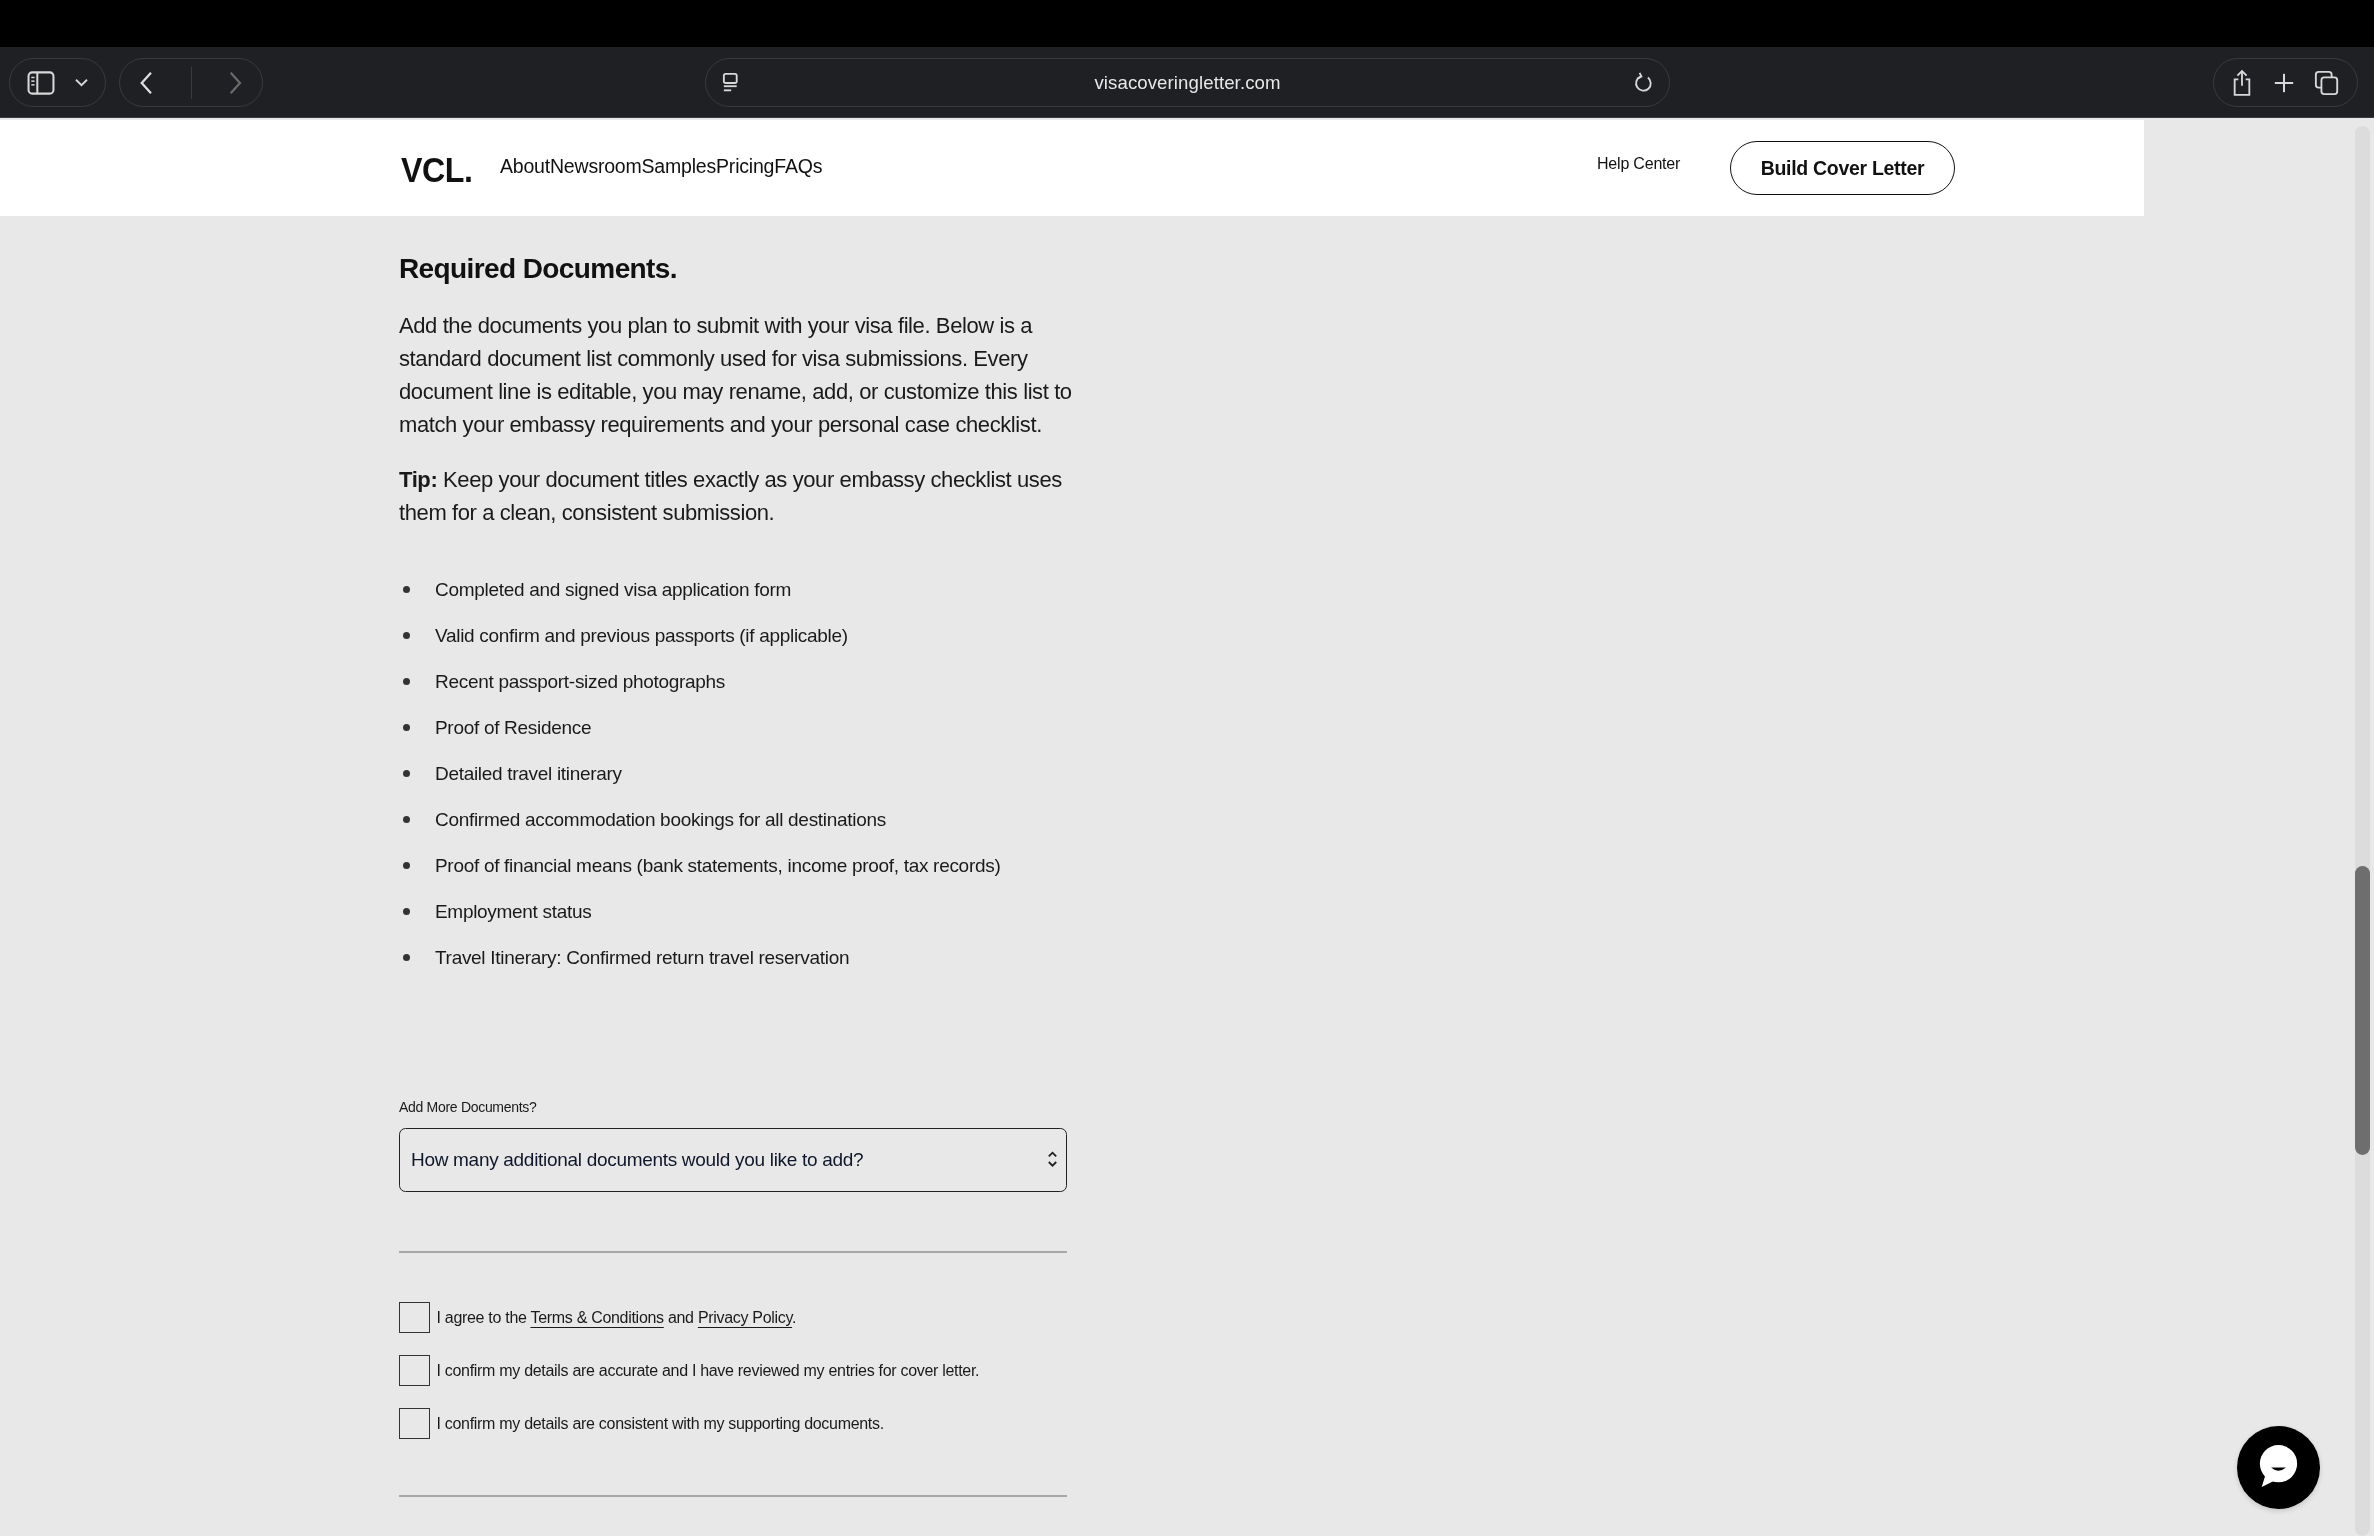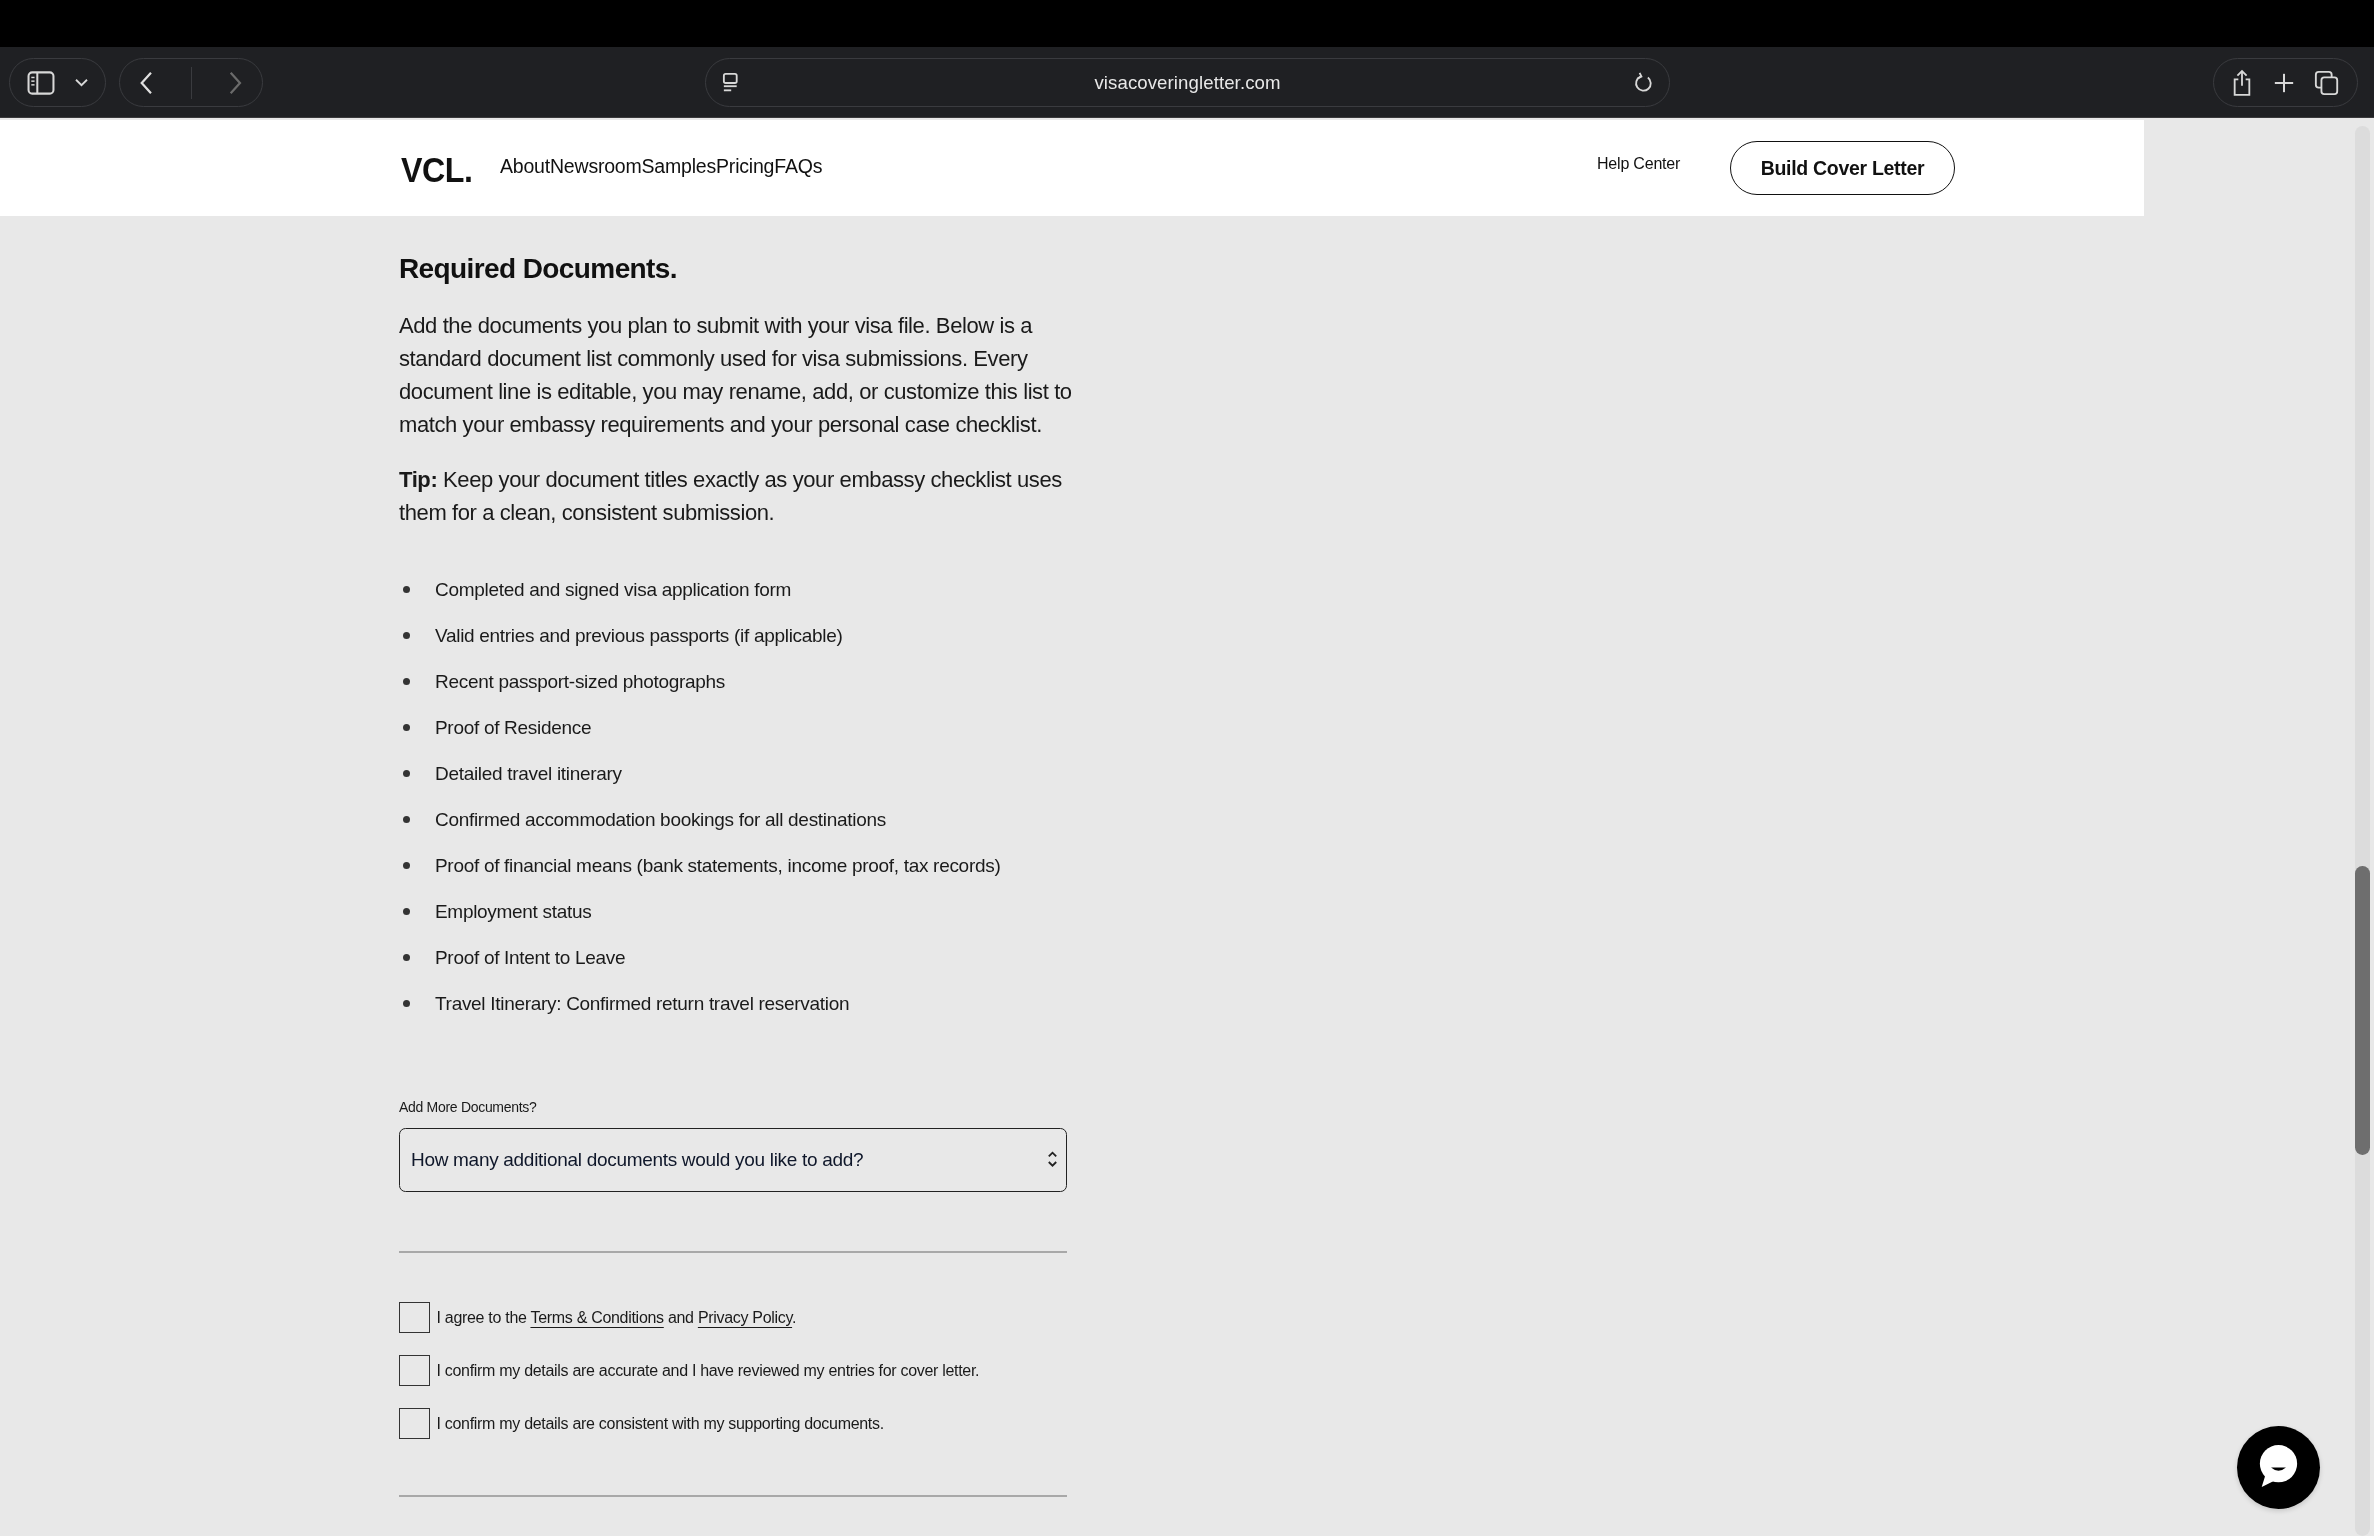"Valid entries and previous passports" span.txt { text: entries -> confirm }
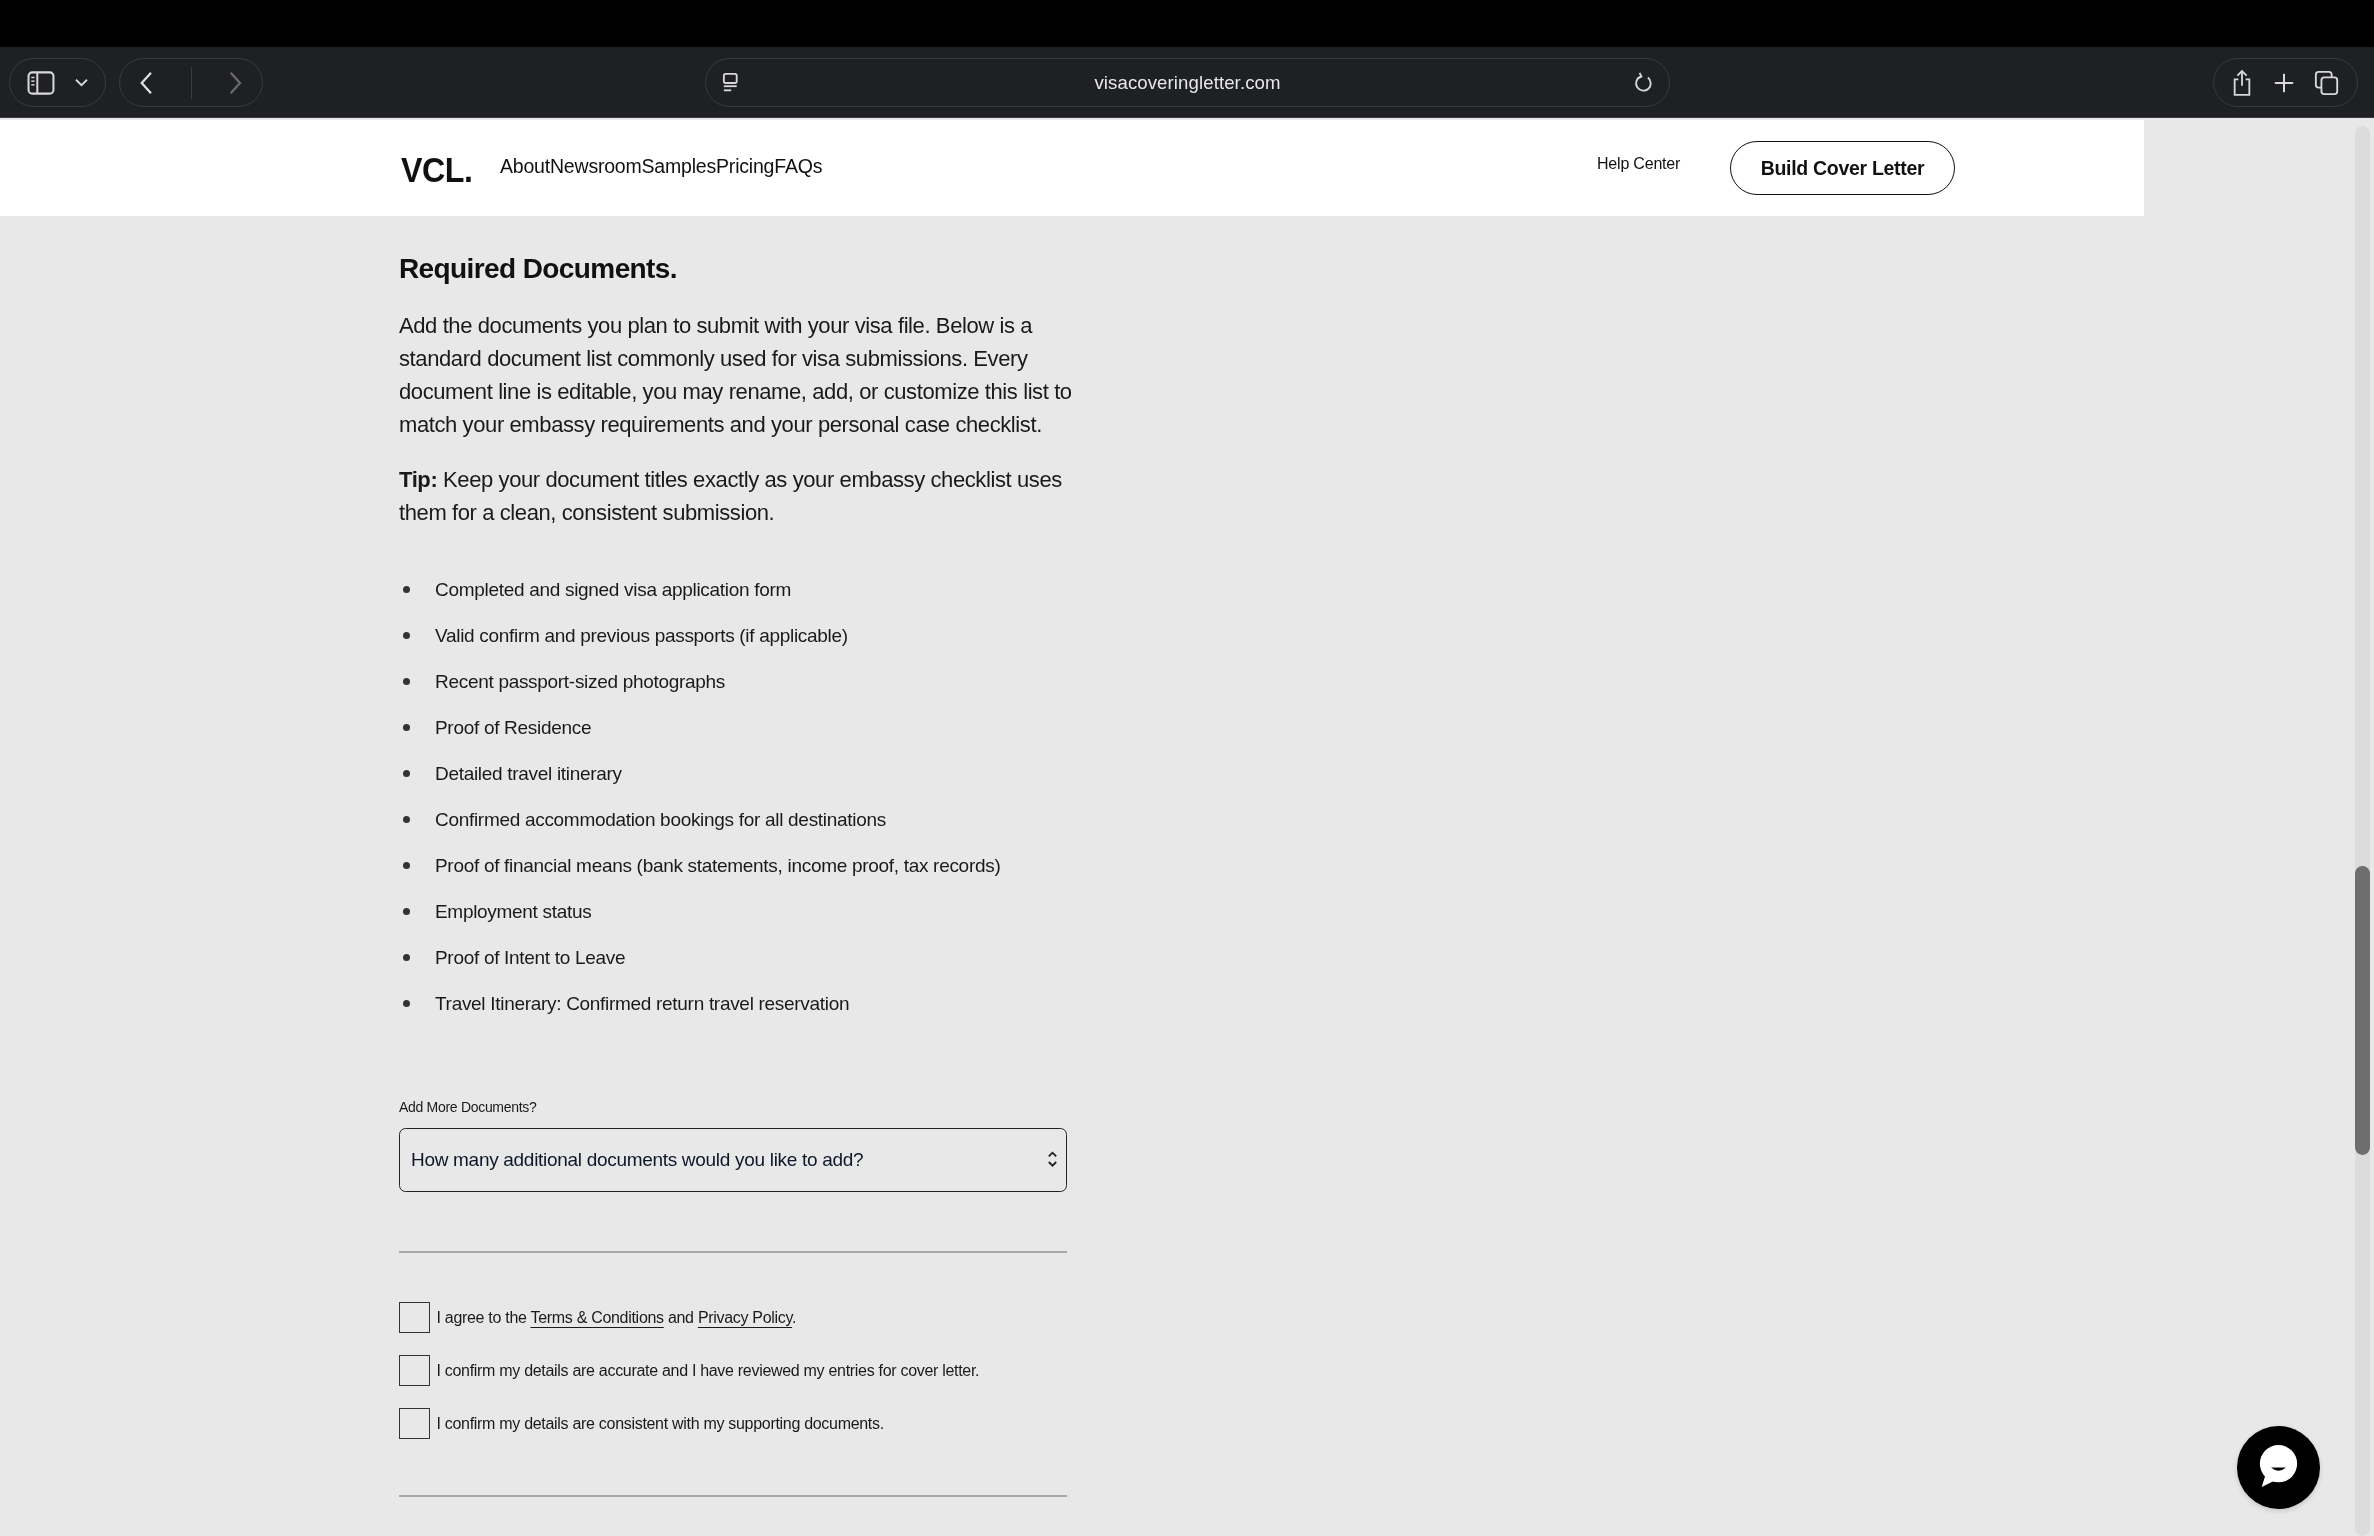"Proof of Intent to Leave" li { html: <li> <span></span> <span>Proof of Intent to Leave</span> </li> -> none }
